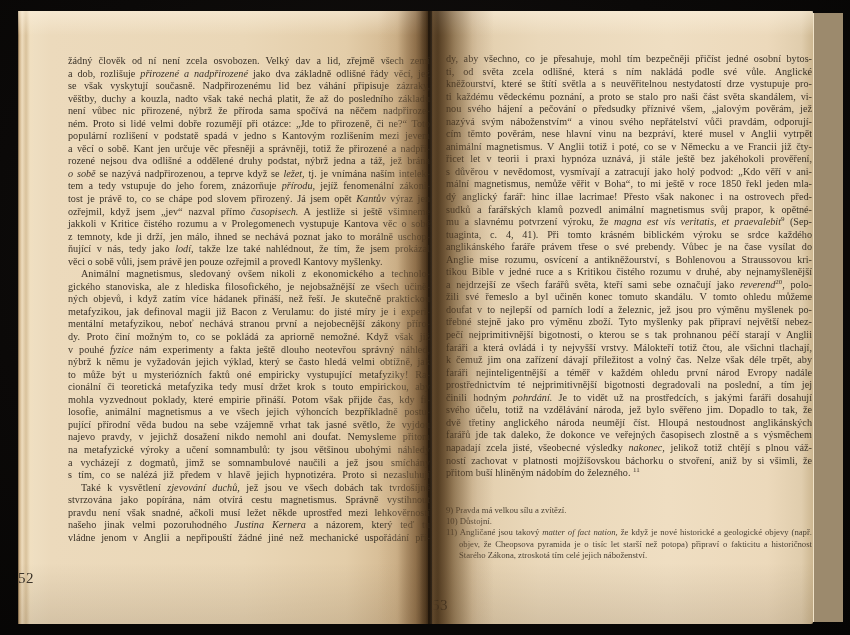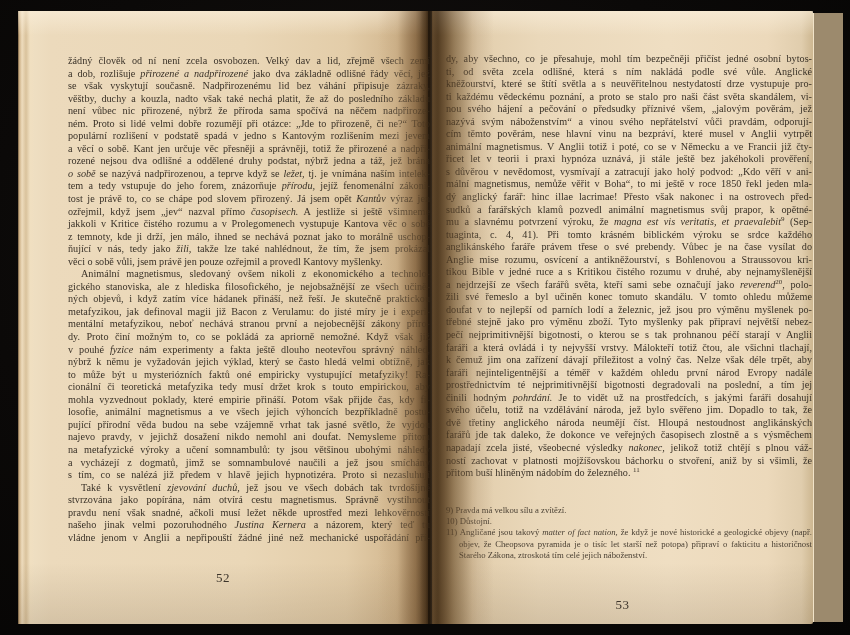"žili," i { text: žili -> lodí }
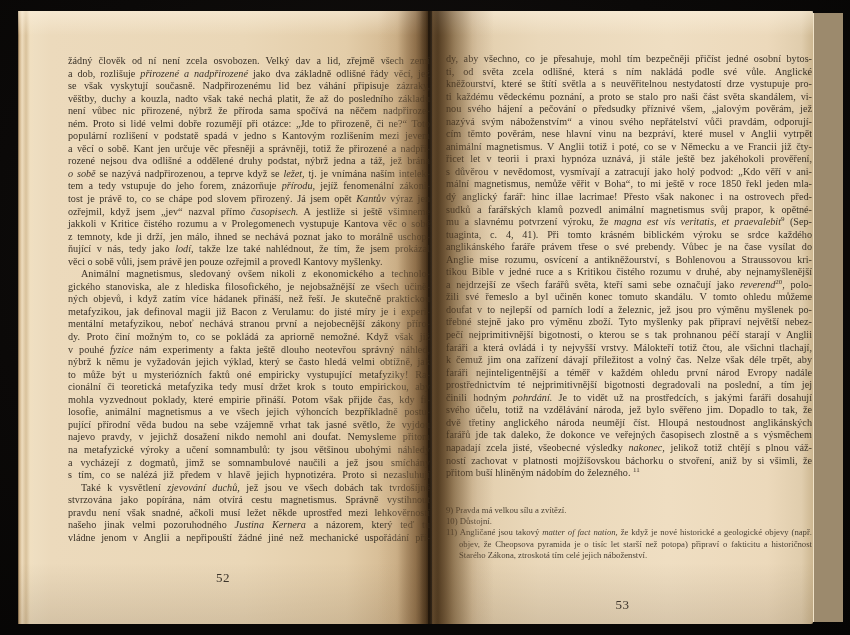"52" .pagenum { font-size: 13px -> 15px; text-align: center -> none }
